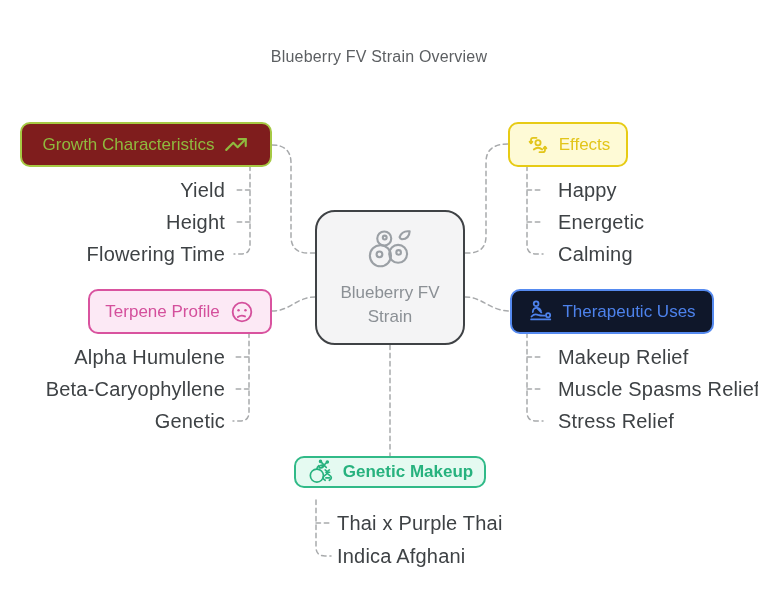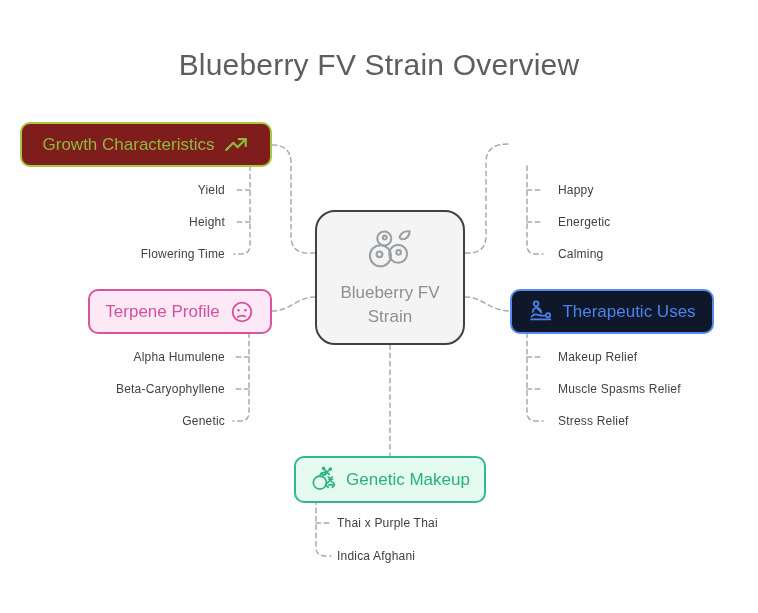"Blueberry FV Strain Overview" .title { font-size: 30px -> 16px }
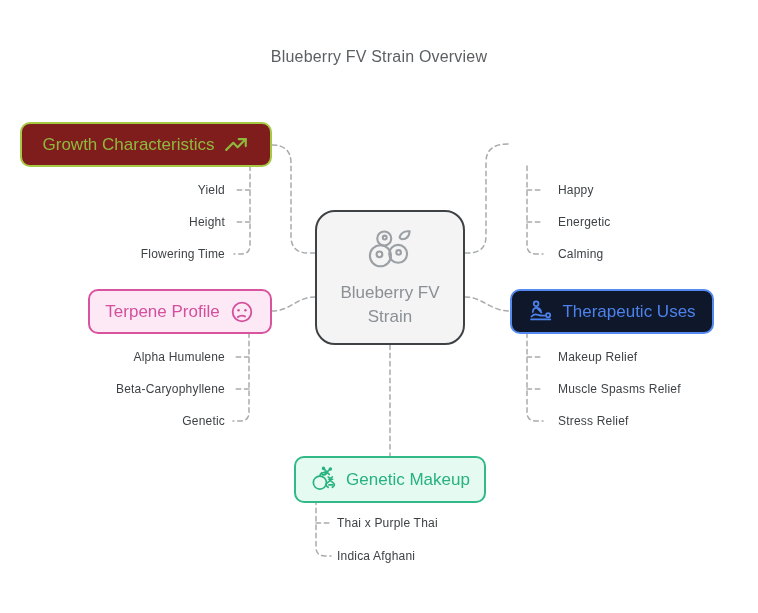"Effects" div.node { html: none -> <div> <span> <svg> <g> <circle></circle> <path></path> <path></path> <path></path> <path></path> <path></path> </g> </svg> </span> <span>Effects</span> </div> }
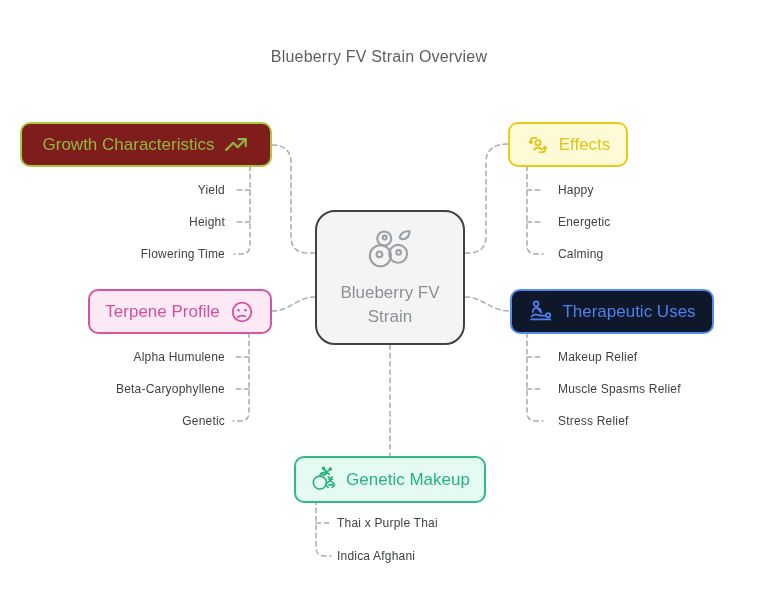"Yield" .leaf { font-size: 12px -> 20px }
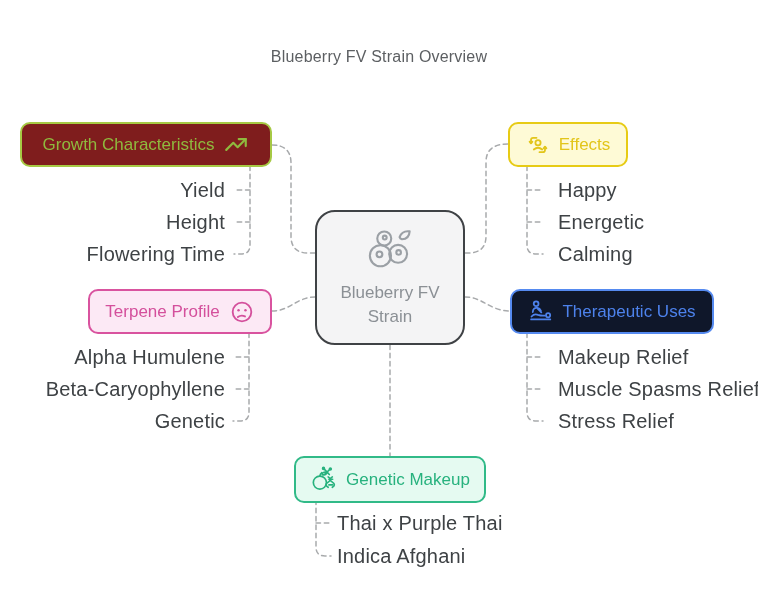"Genetic Makeup" .node-genetic { font-weight: none -> bold; height: 47px -> 32px }
